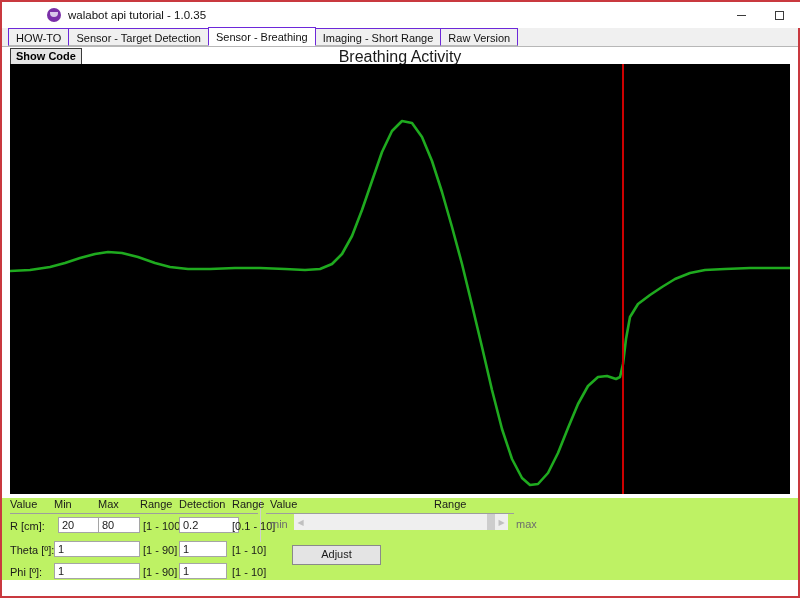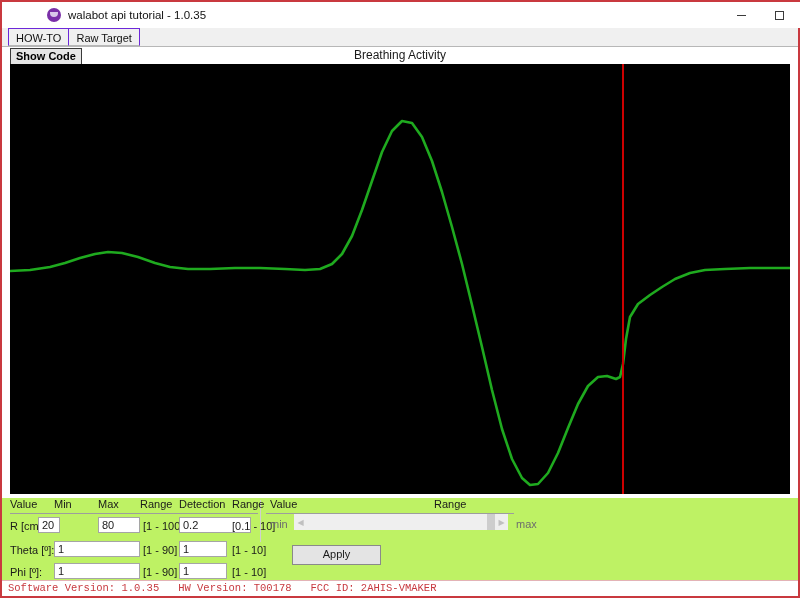"Sensor - Target Detection" div.tab { html: none -> <div>Sensor - Target Detection</div> }
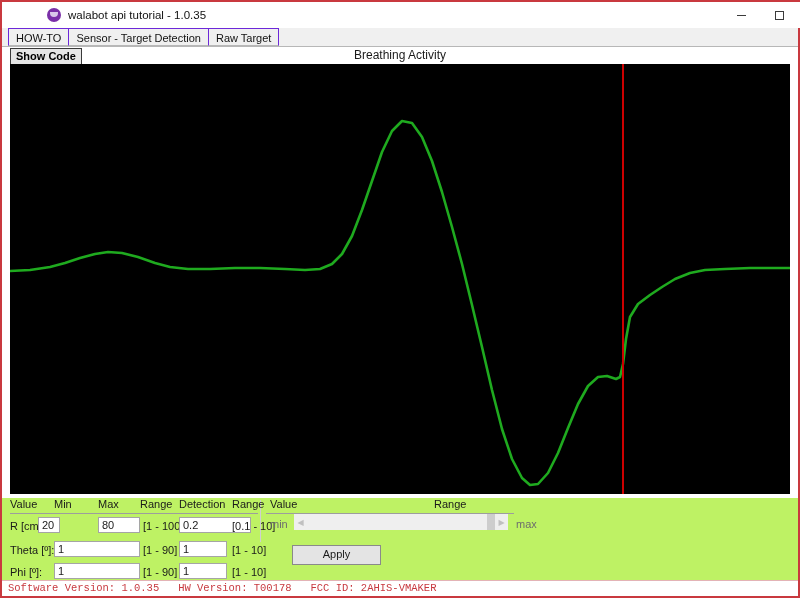"Sensor - Breathing" div.tab { html: none -> <div>Sensor - Breathing</div> }
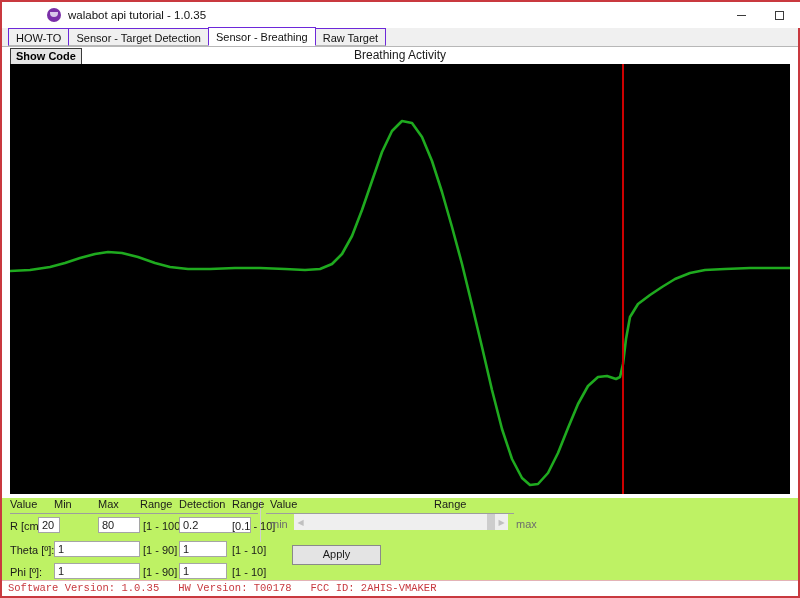"Imaging - Short Range" div.tab { html: none -> <div>Imaging - Short Range</div> }
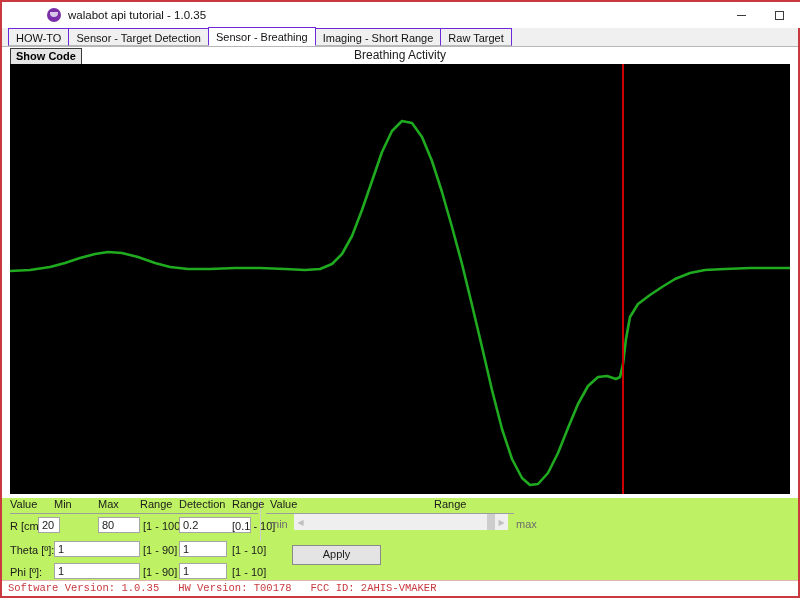"Raw Target" div.tab { text: Target -> Version }
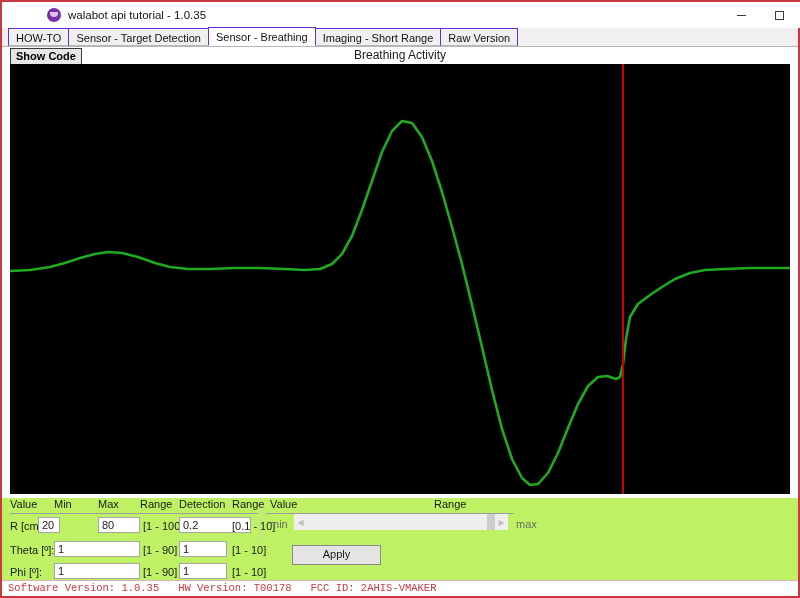"Breathing Activity" .chart-title { font-size: 12px -> 16px }
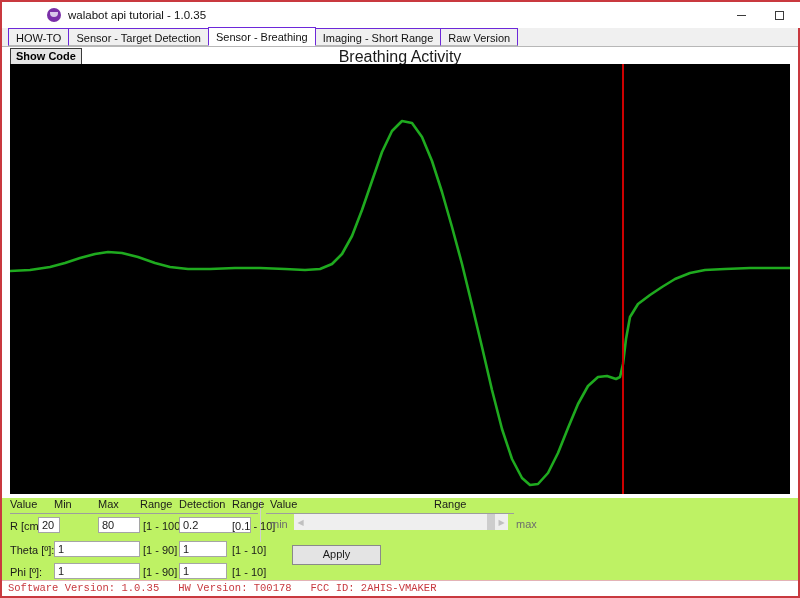"20" input.tbox { left: 28px -> 48px; width: 22px -> 44px }
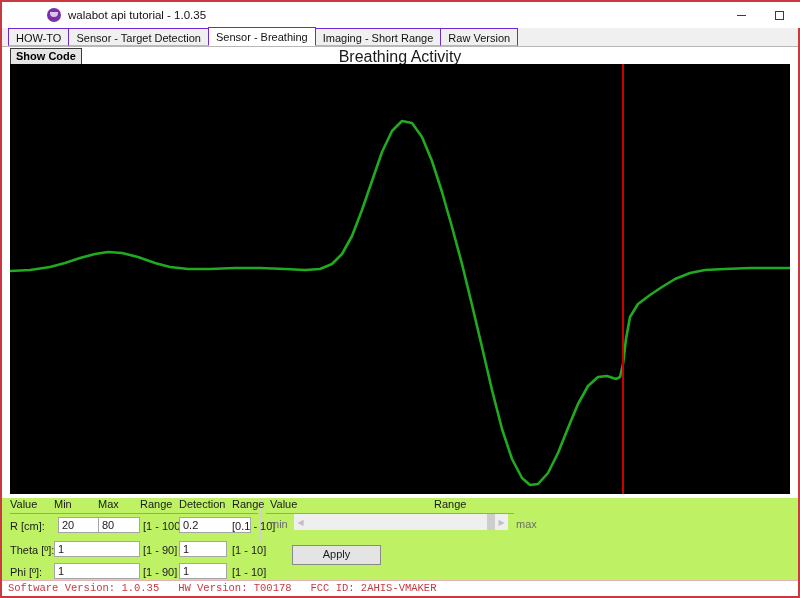"0.2" input.tbox { width: 72px -> 60px }
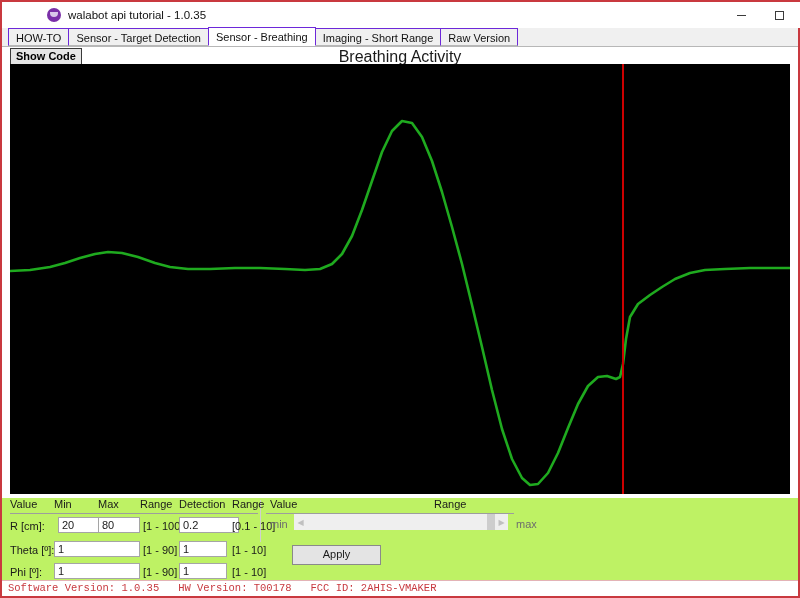"Apply" div.apply-btn { text: Apply -> Adjust }
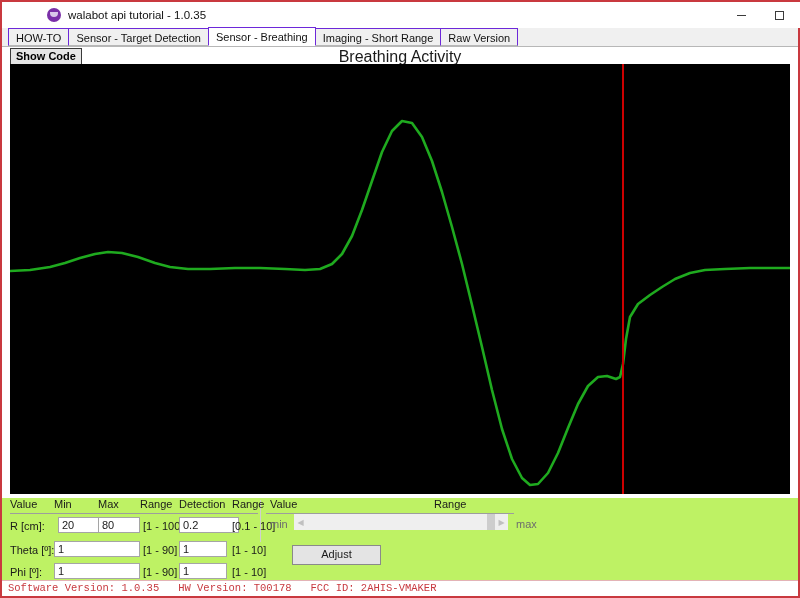"Software Version: 1.0.35 HW Version:" div.statusbar { html: <div>Software Version: 1.0.35 HW Version: T00178 FCC ID: 2AHIS-VMAKER</div> -> none }
